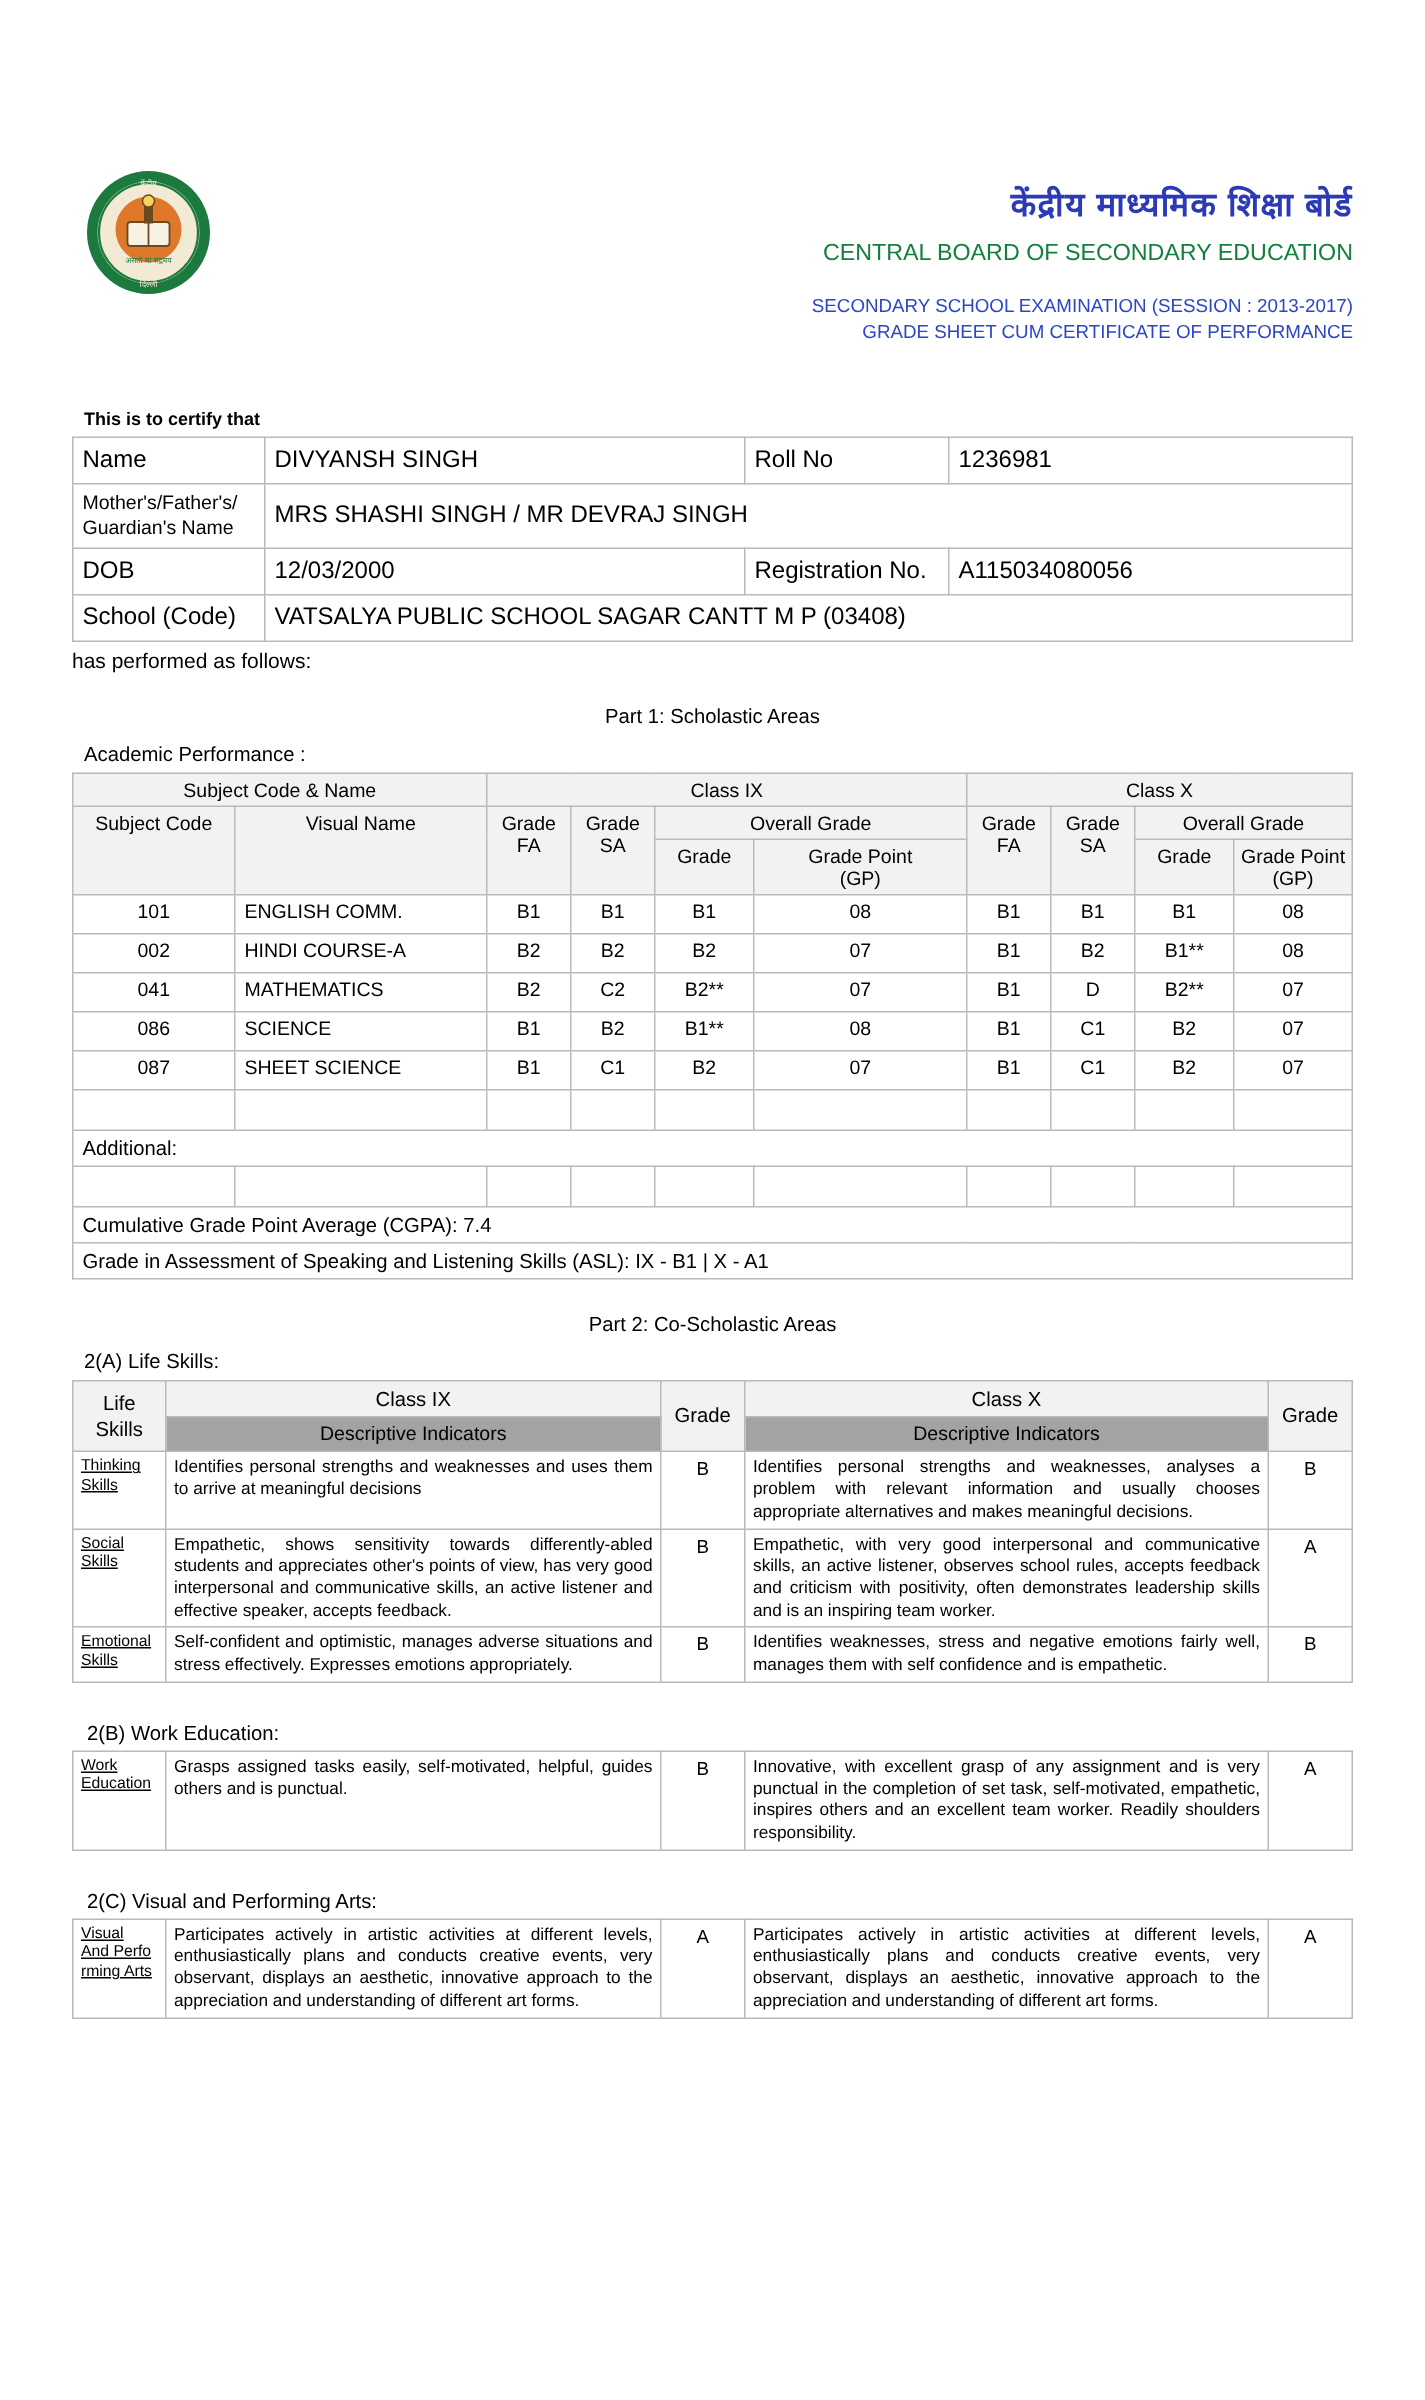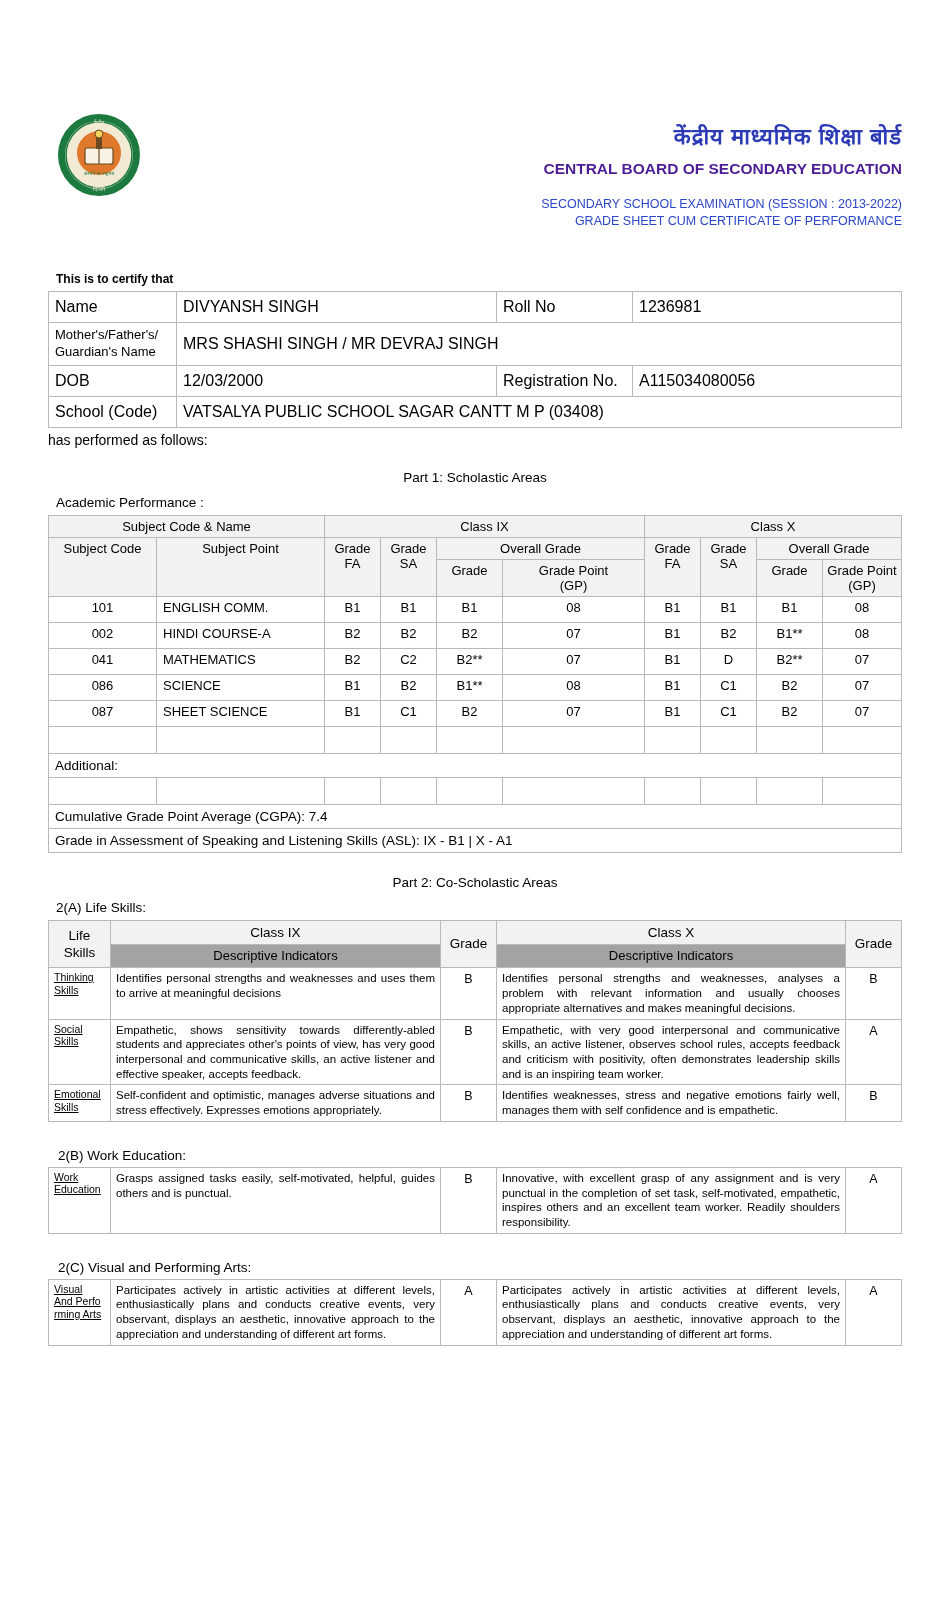"CENTRAL BOARD OF SECONDARY EDUCATION" .eng-title { color: #4c1d95 -> #15803d; font-weight: bold -> normal }
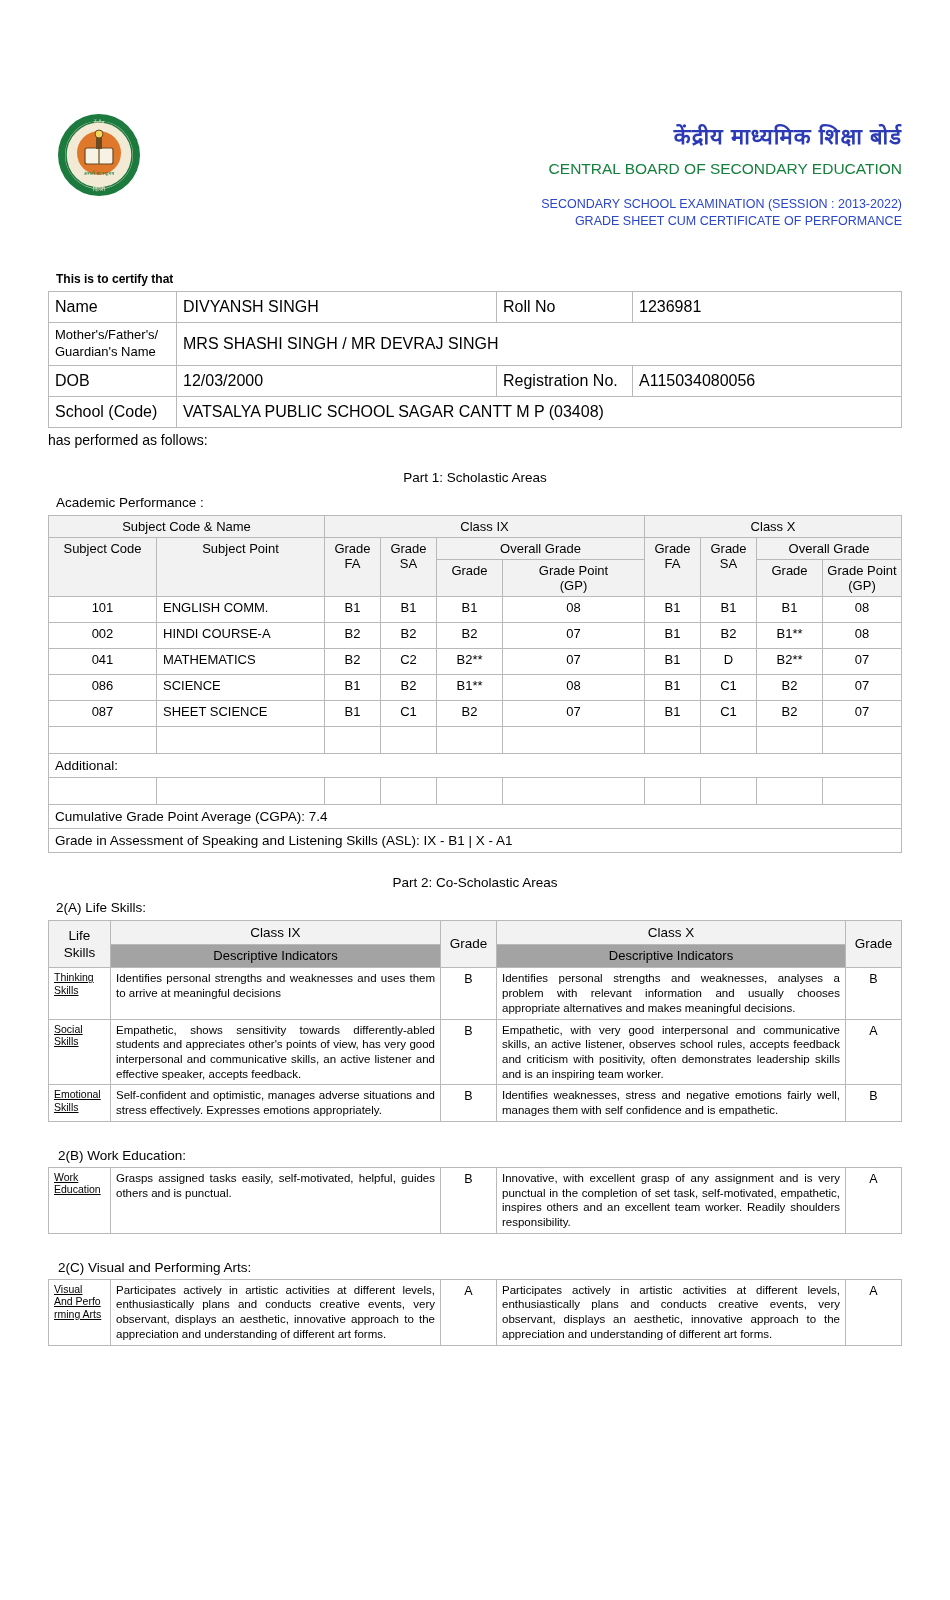"SECONDARY SCHOOL EXAMINATION (SESSION :" p.sub-title { text: 2013-2022 -> 2013-2017 }
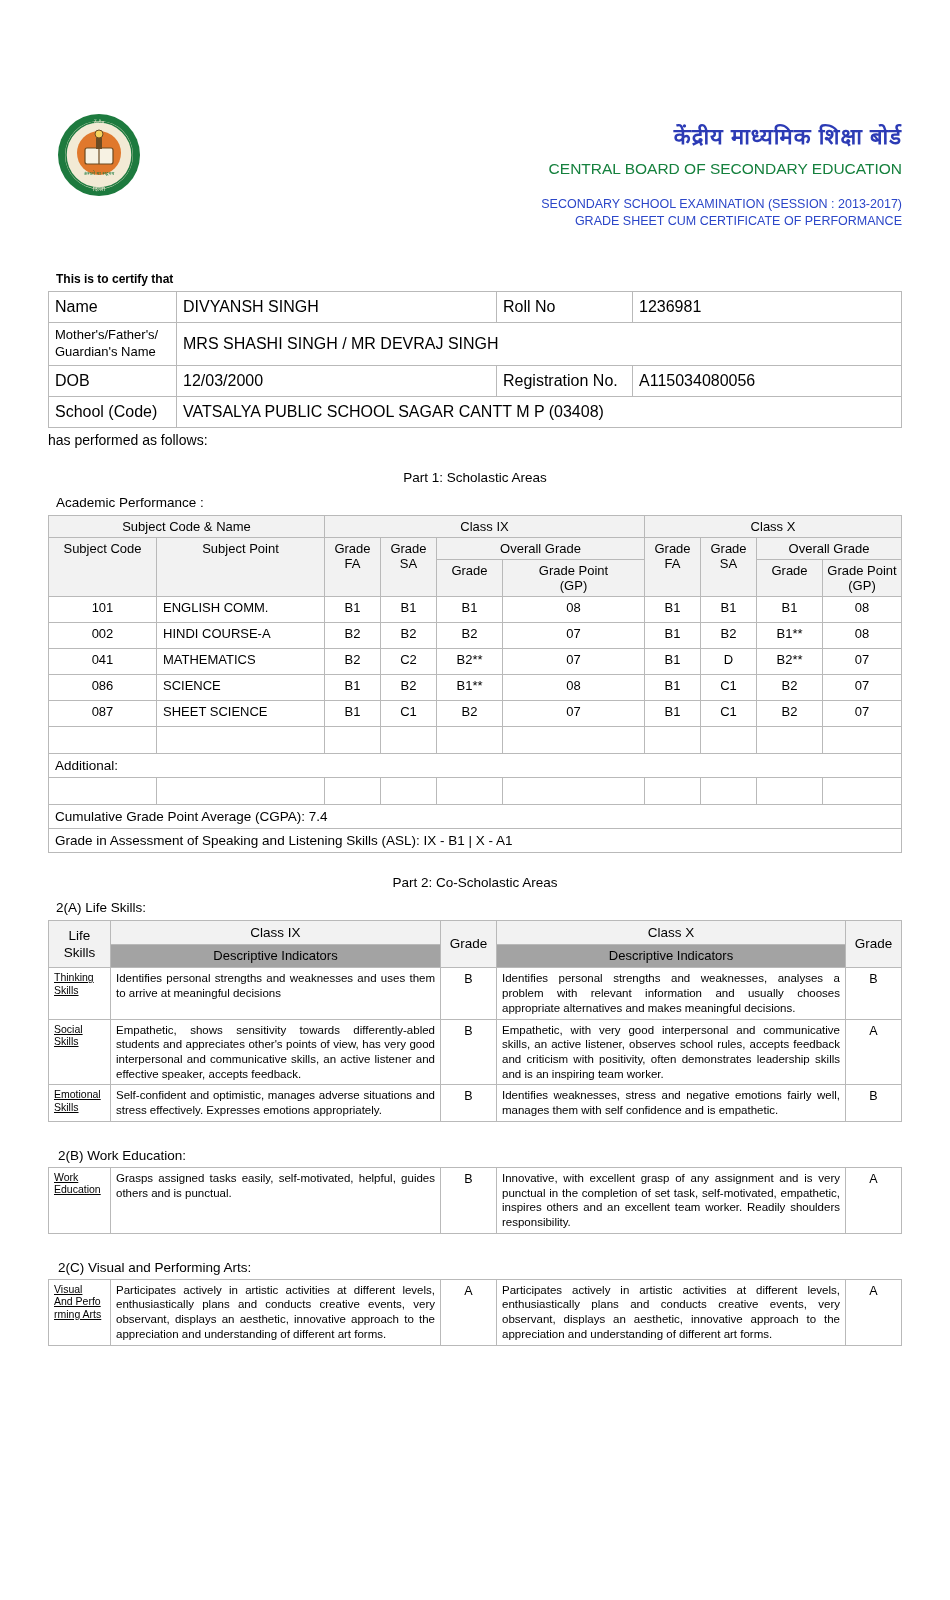"Subject Point" td.hdr { text: Subject Point -> Visual Name }
